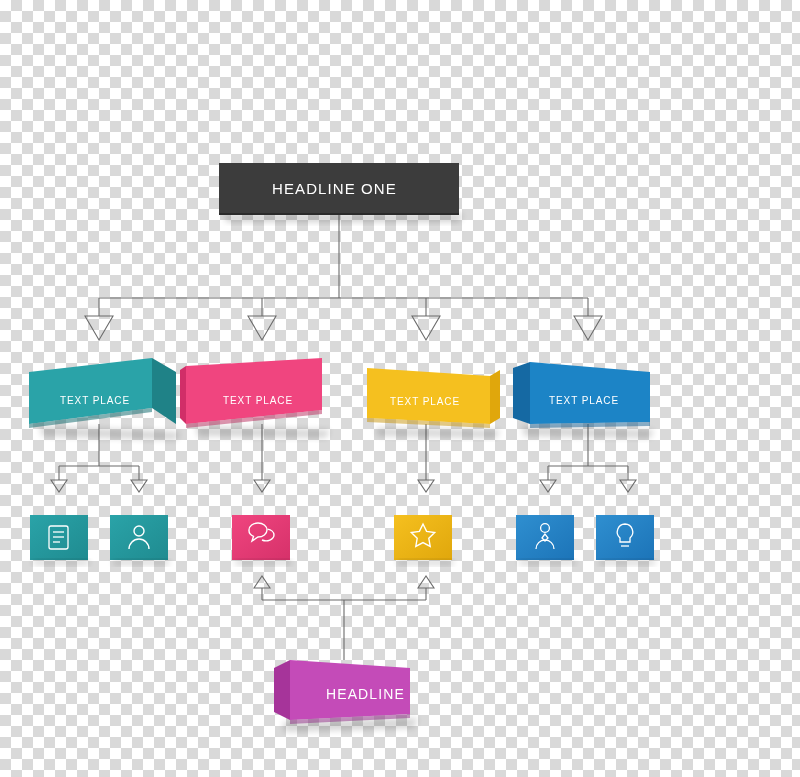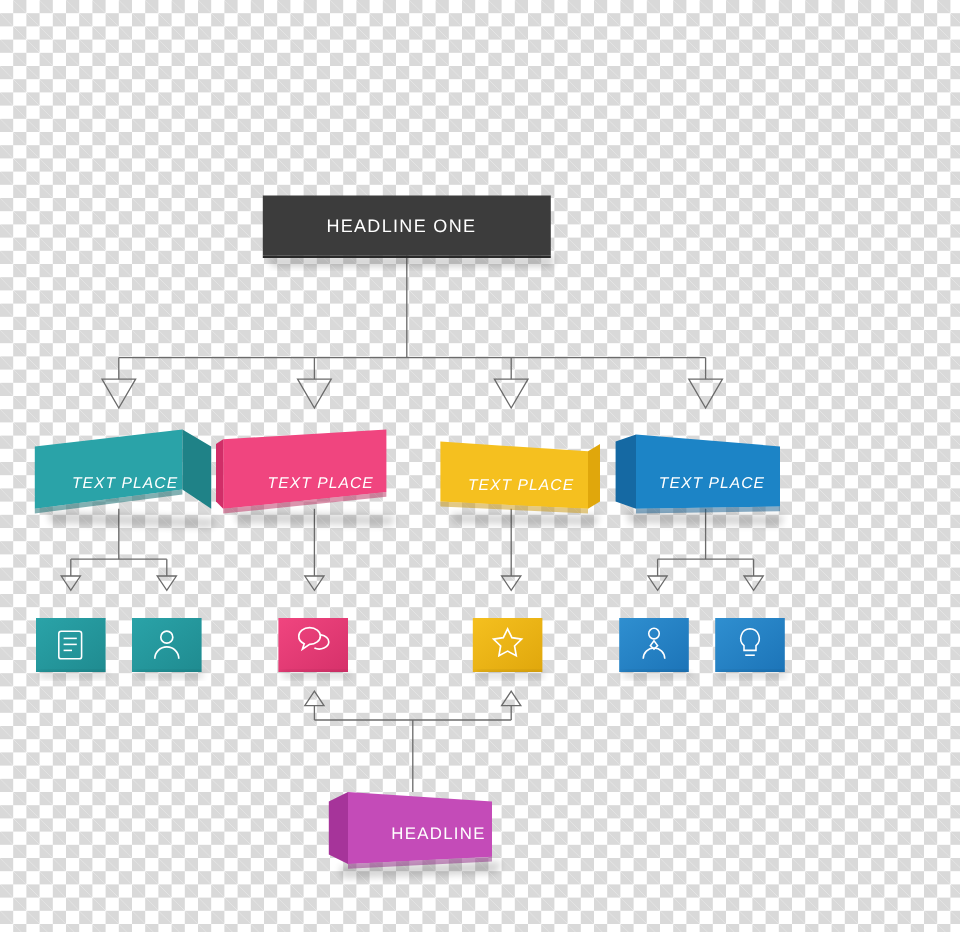"TEXT PLACE" .tp-label { font-size: 13px -> 10px; font-style: italic -> none }
